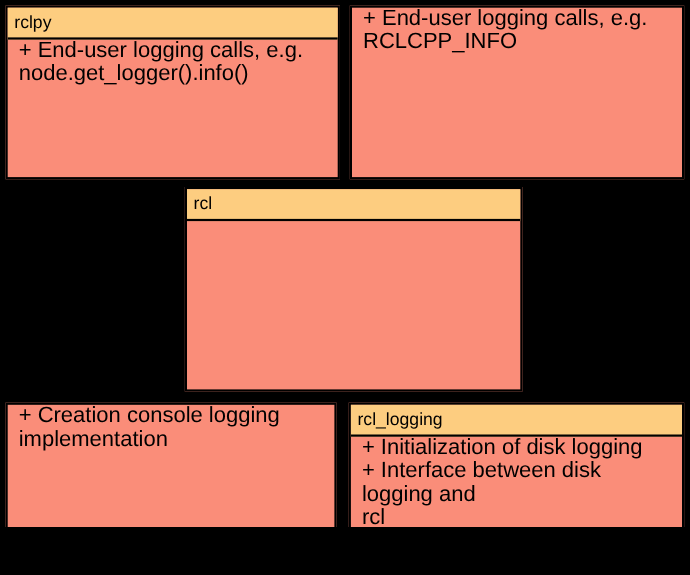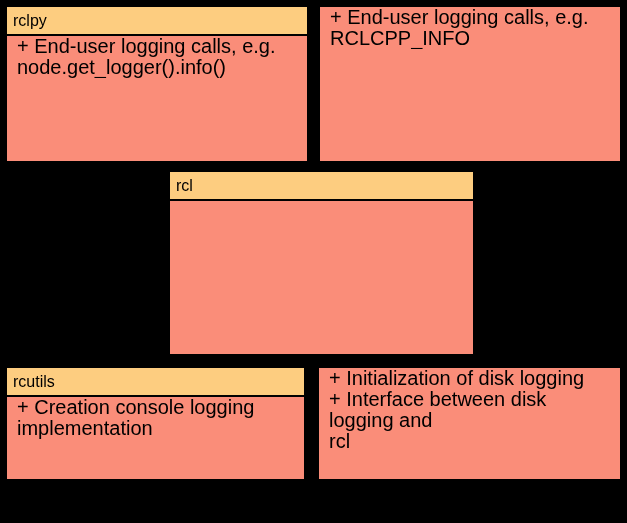"rcutils" div.pkg-header { html: <div>rcutils</div> -> none }
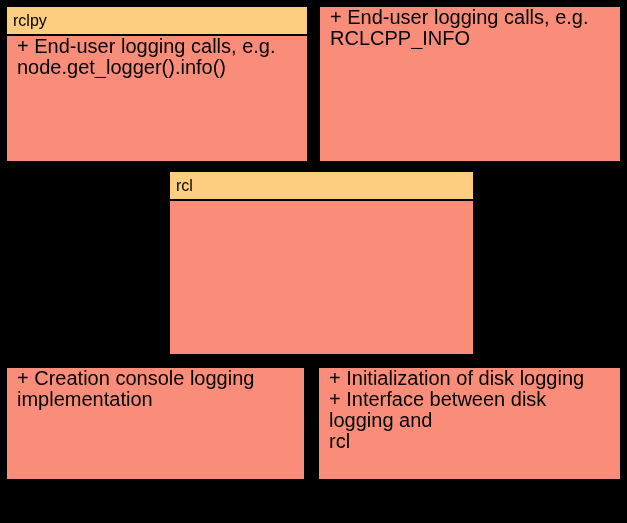"rcl_logging" div.pkg-header { html: none -> <div>rcl_logging</div> }
